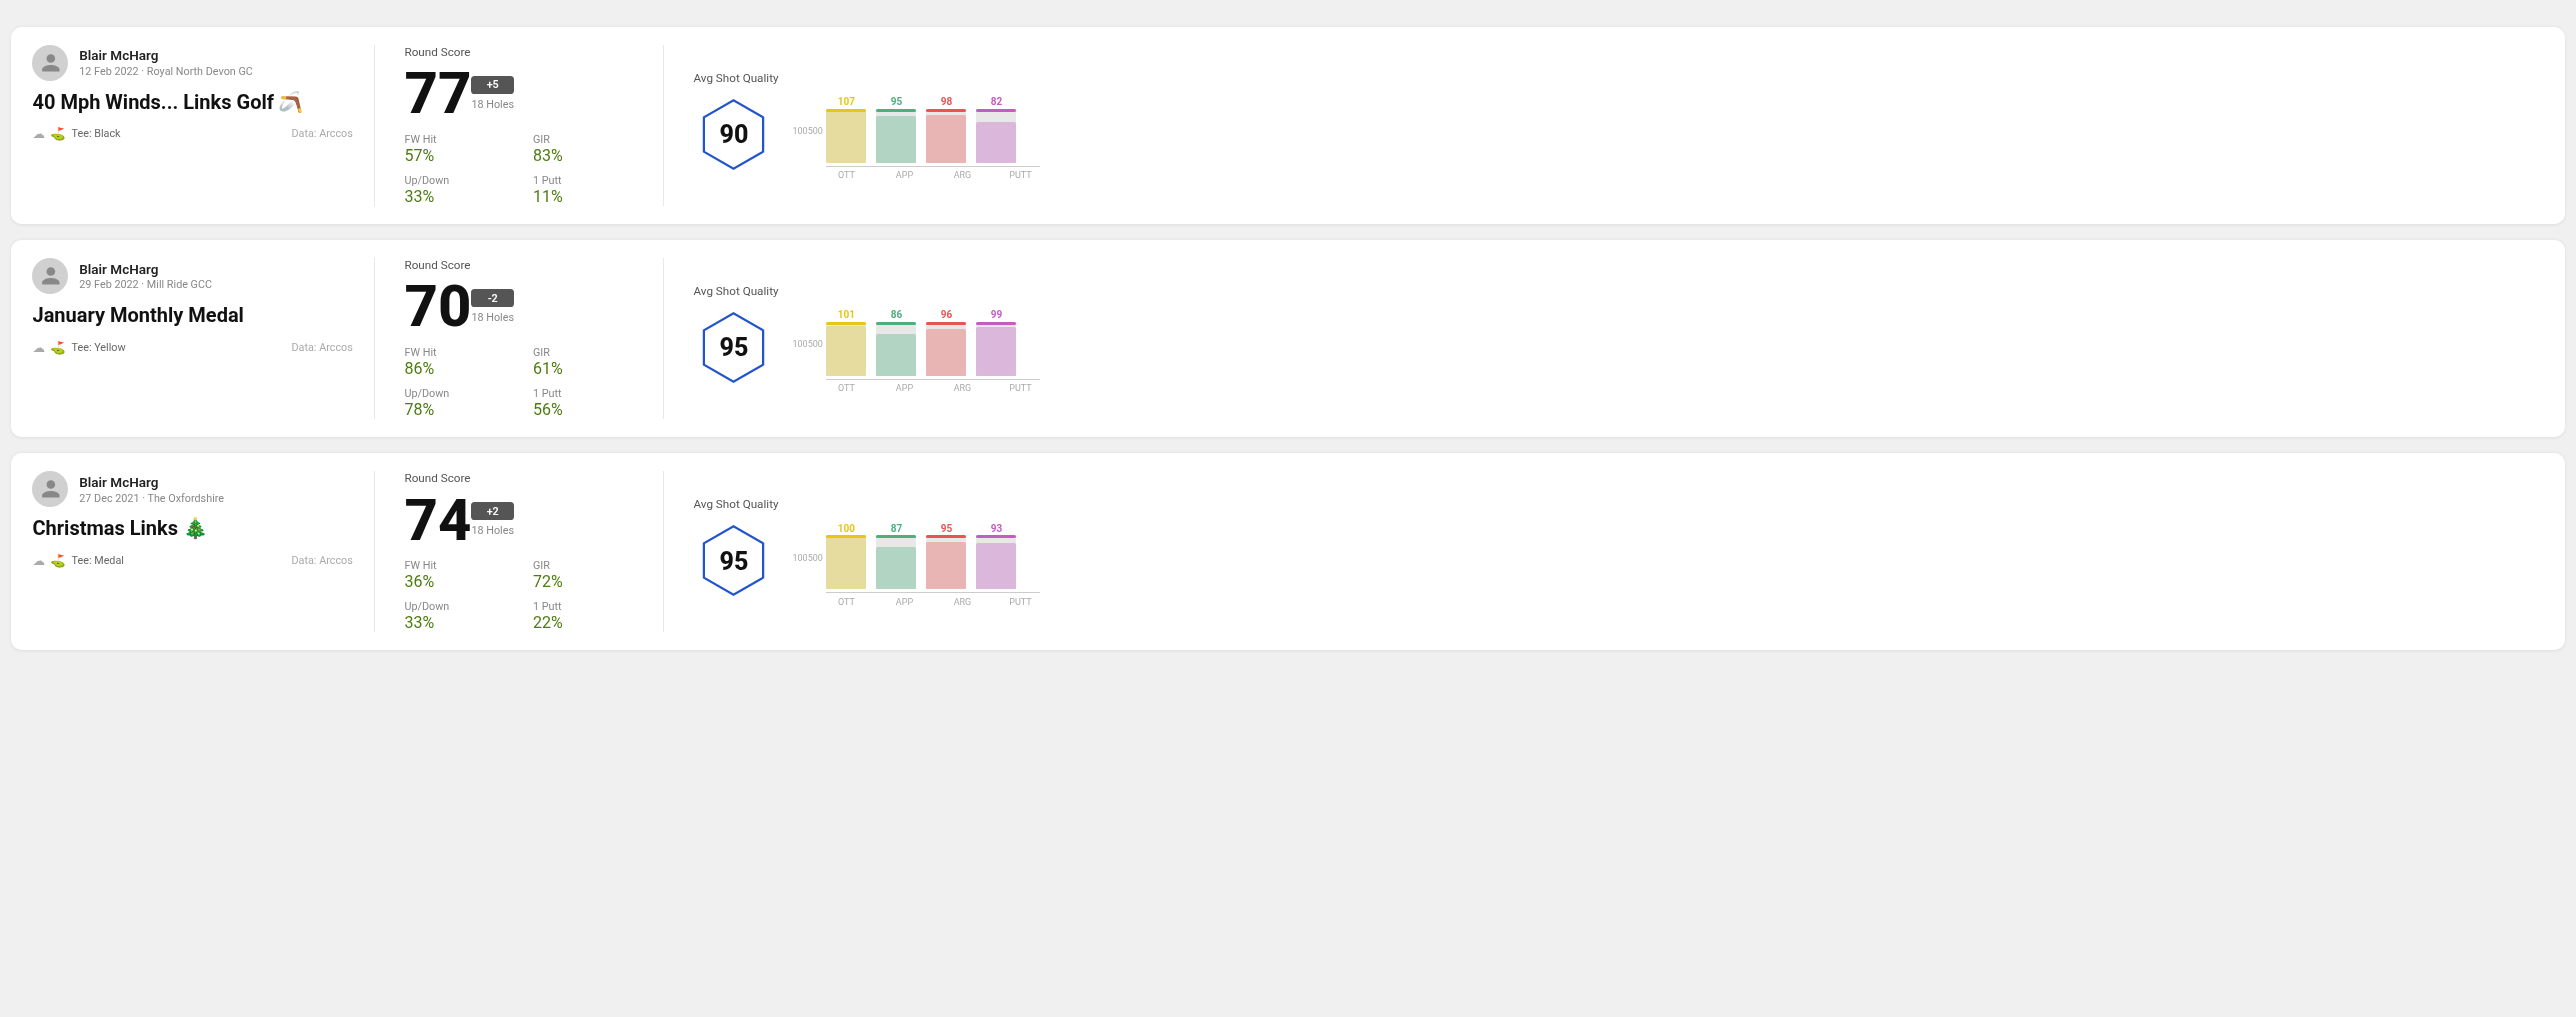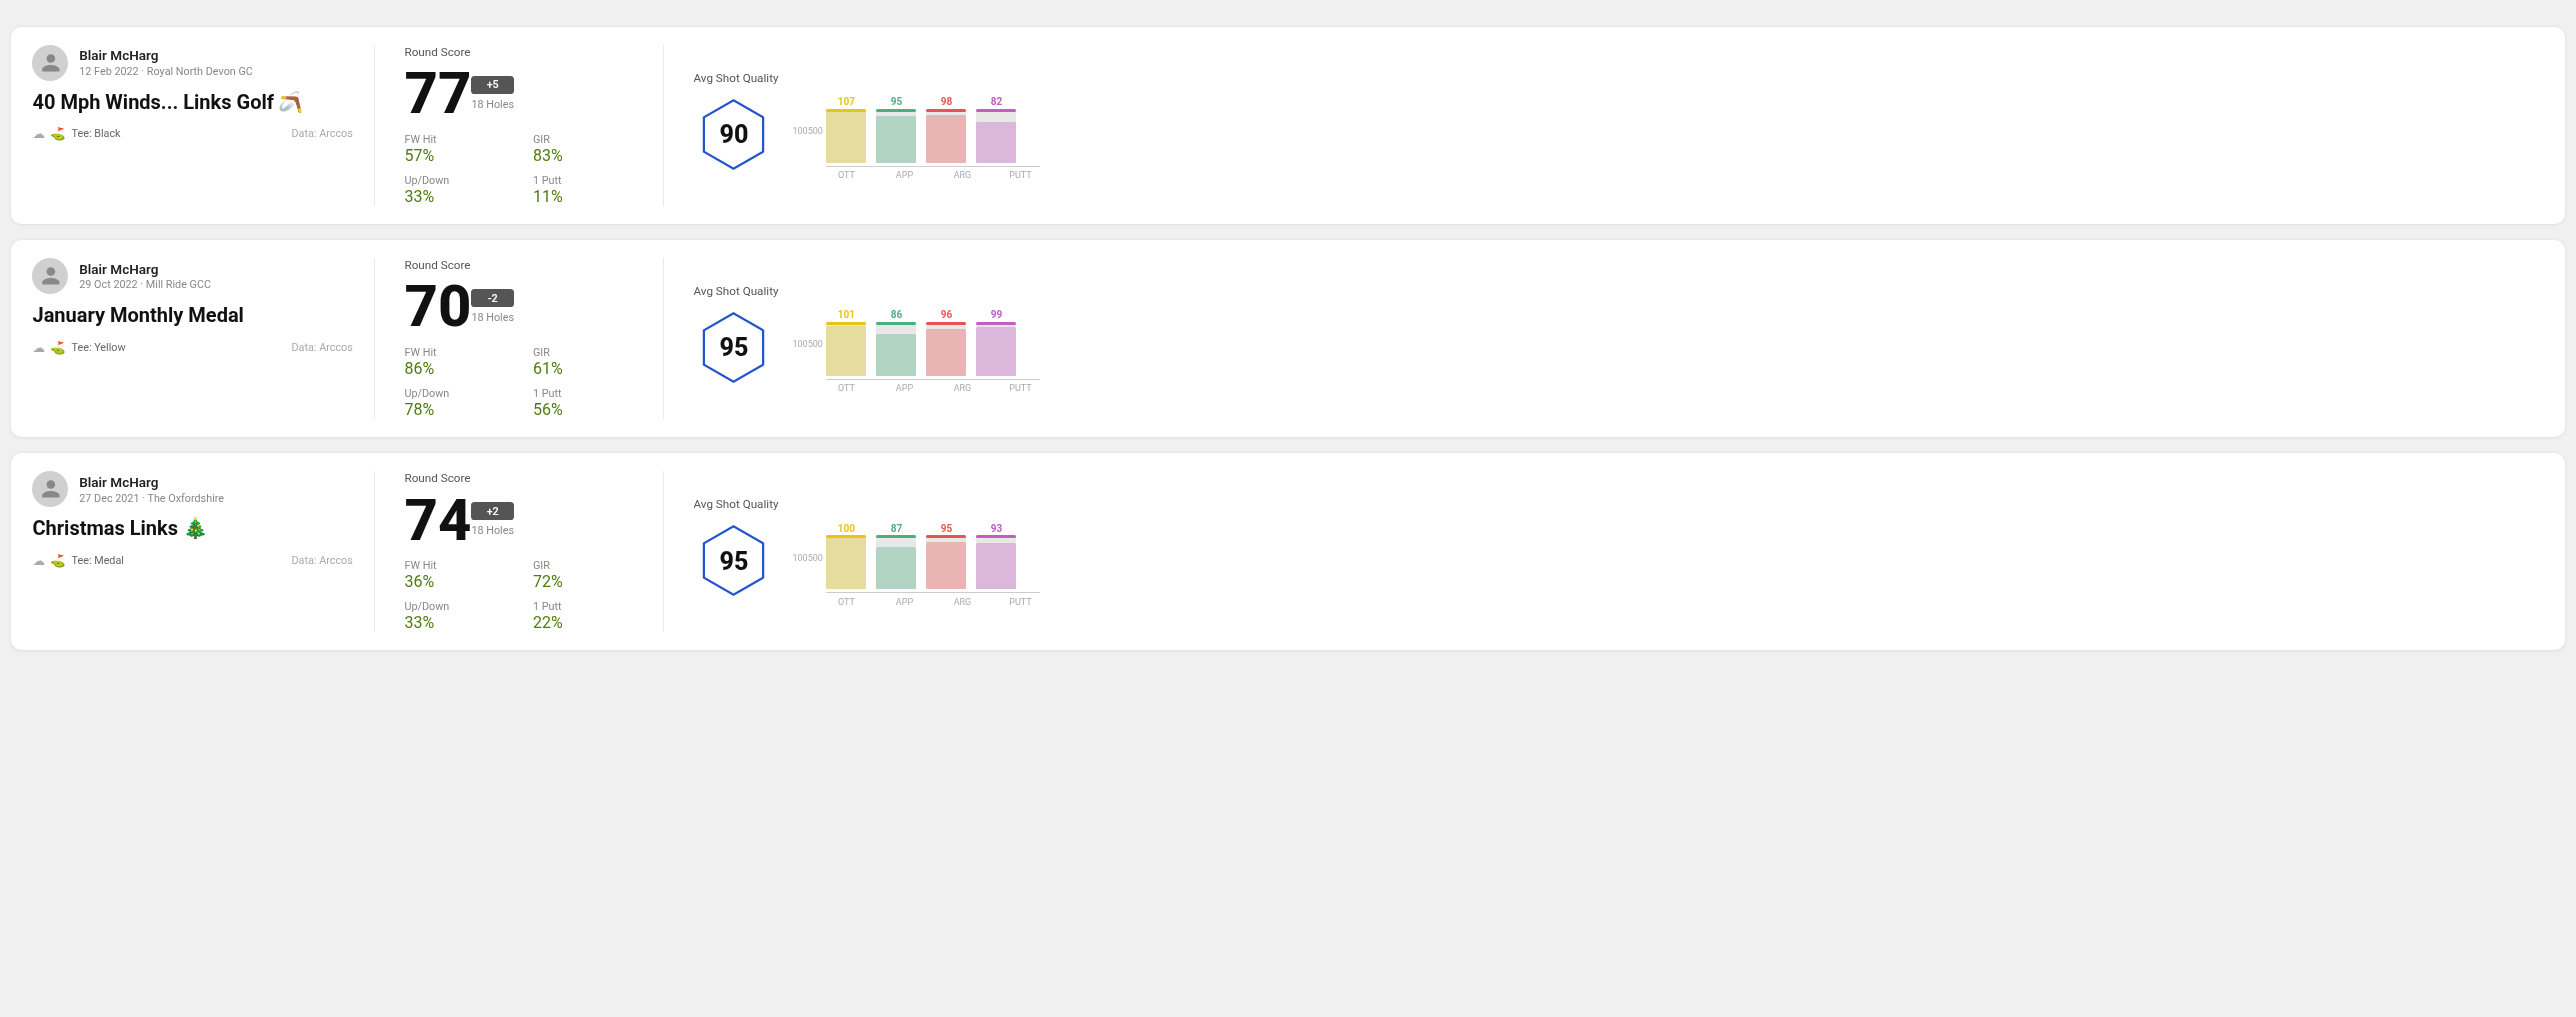"29 Oct 2022 · Mill" div.meta { text: Oct -> Feb }
